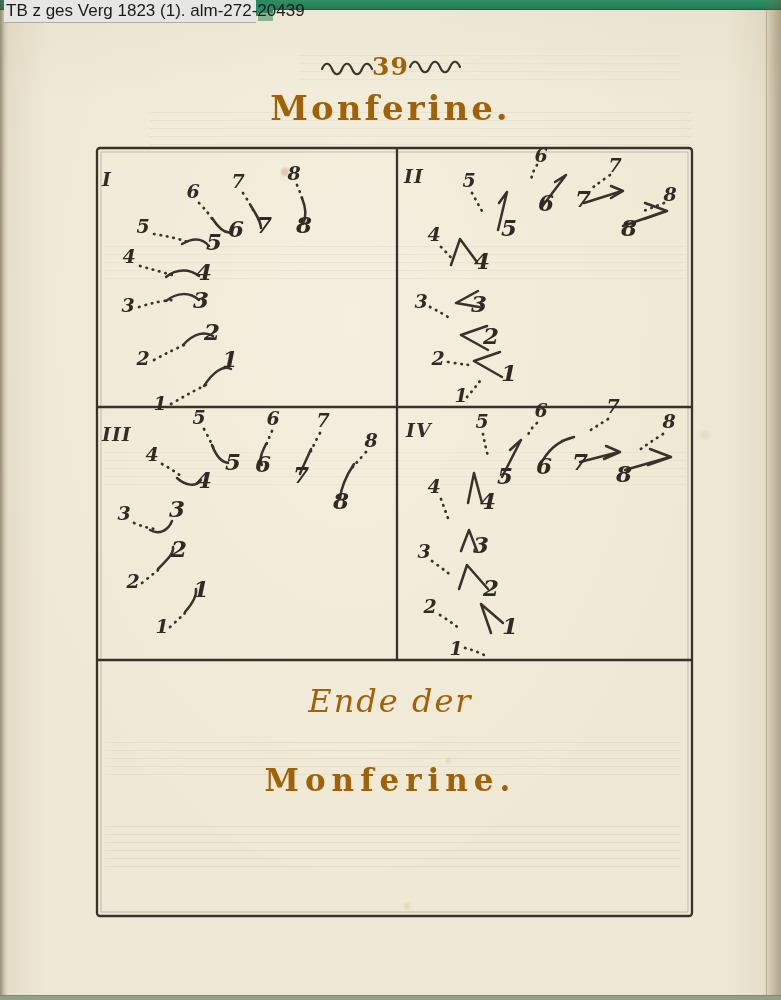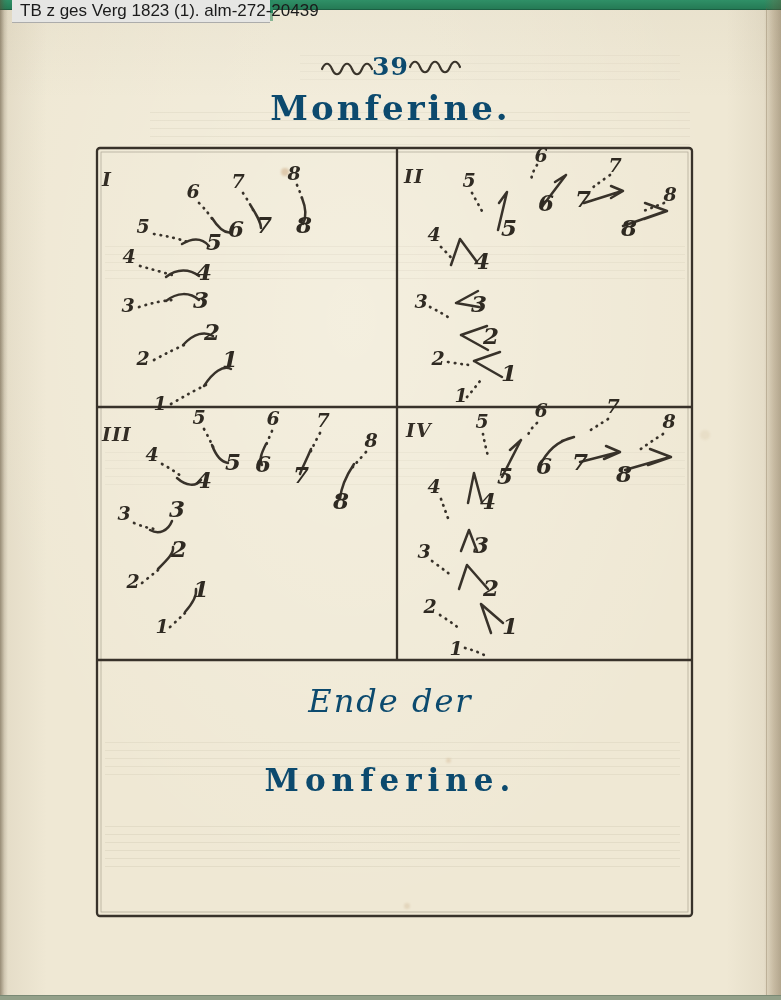"TB z ges Verg 1823" #label-bar { left: 12px -> 4px; padding-left: 8px -> 2px }
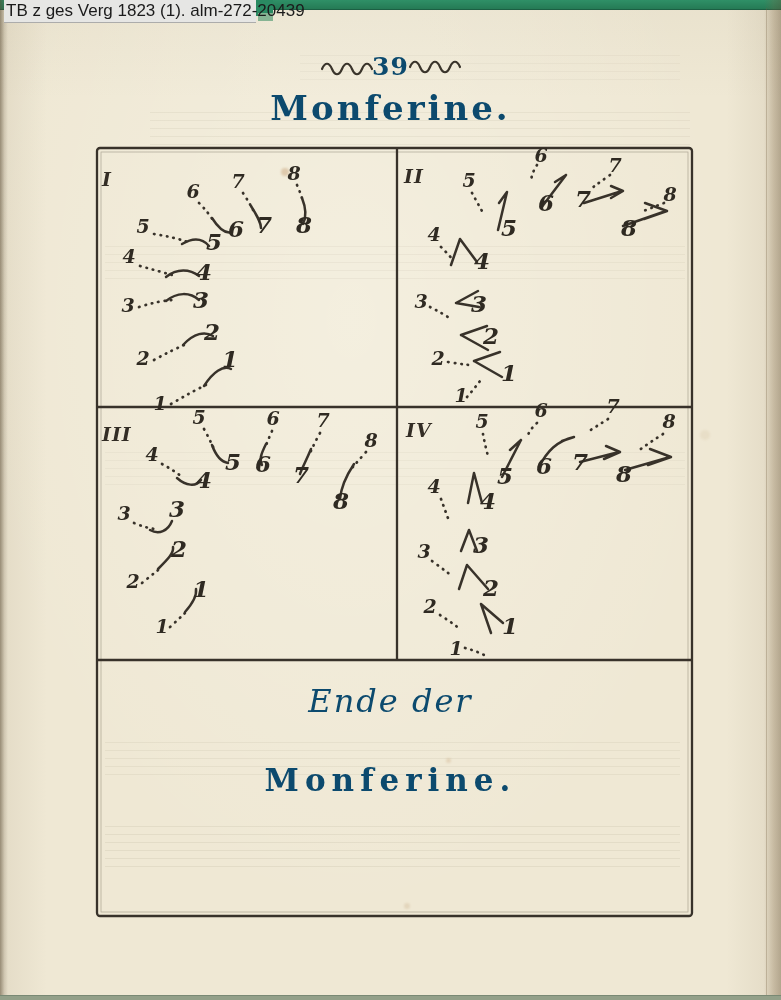"39" .page-text { color: #0c4a6e -> #a16207 }
